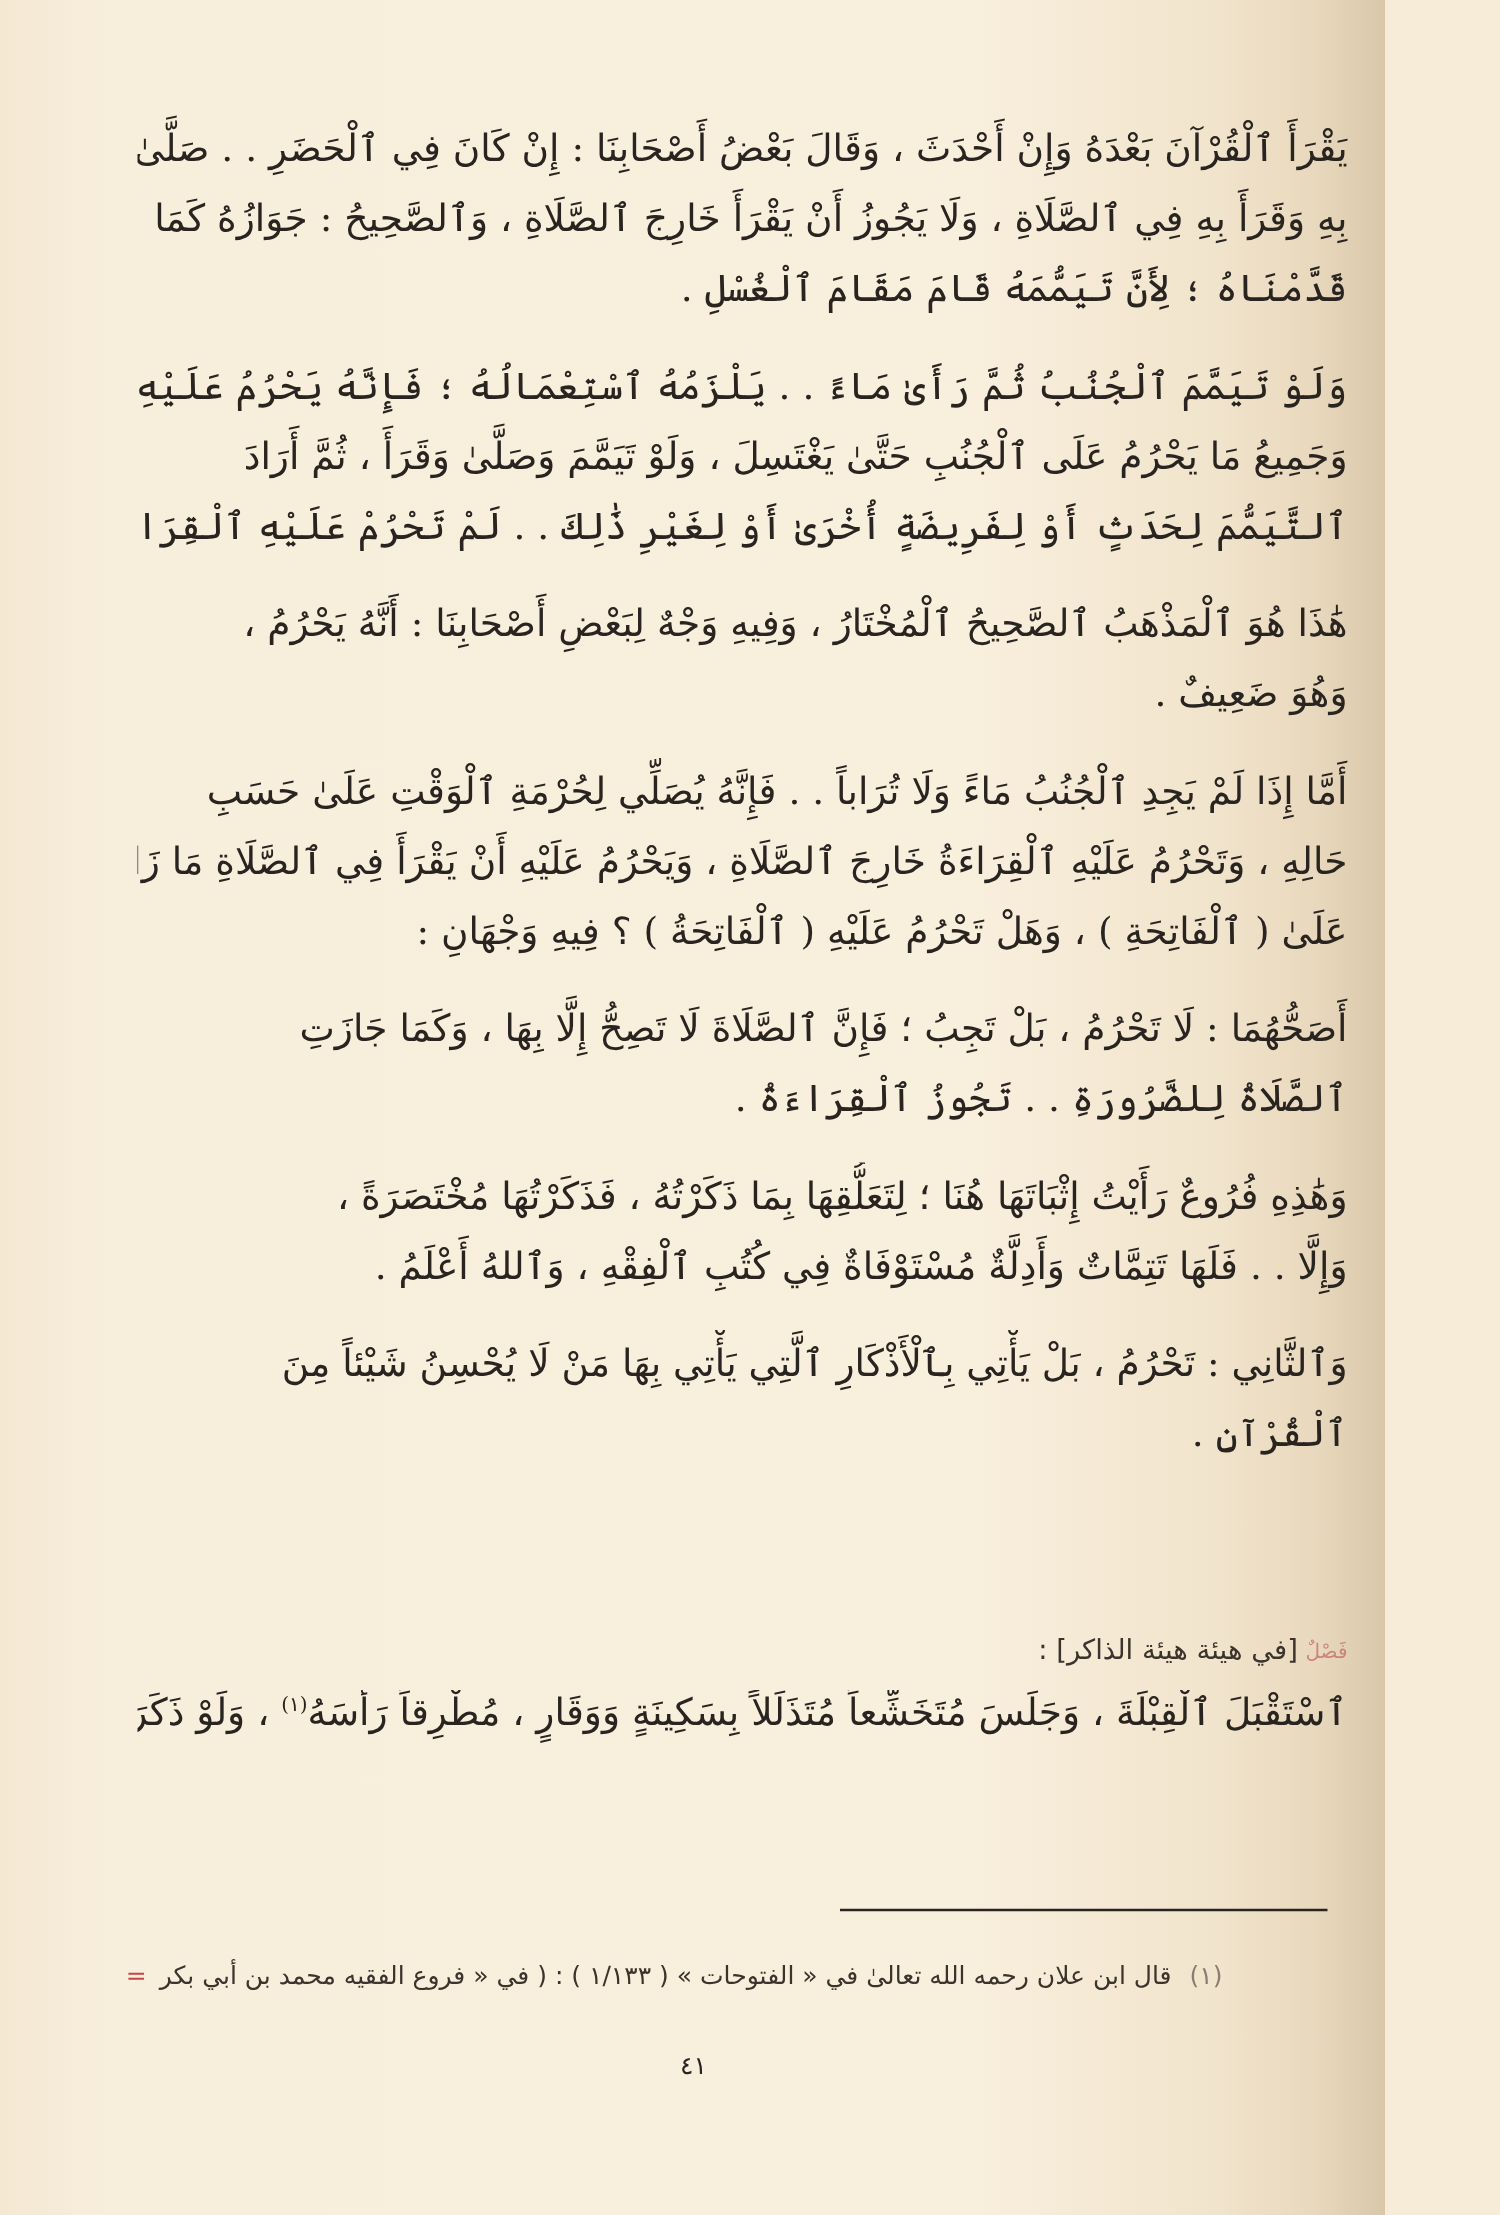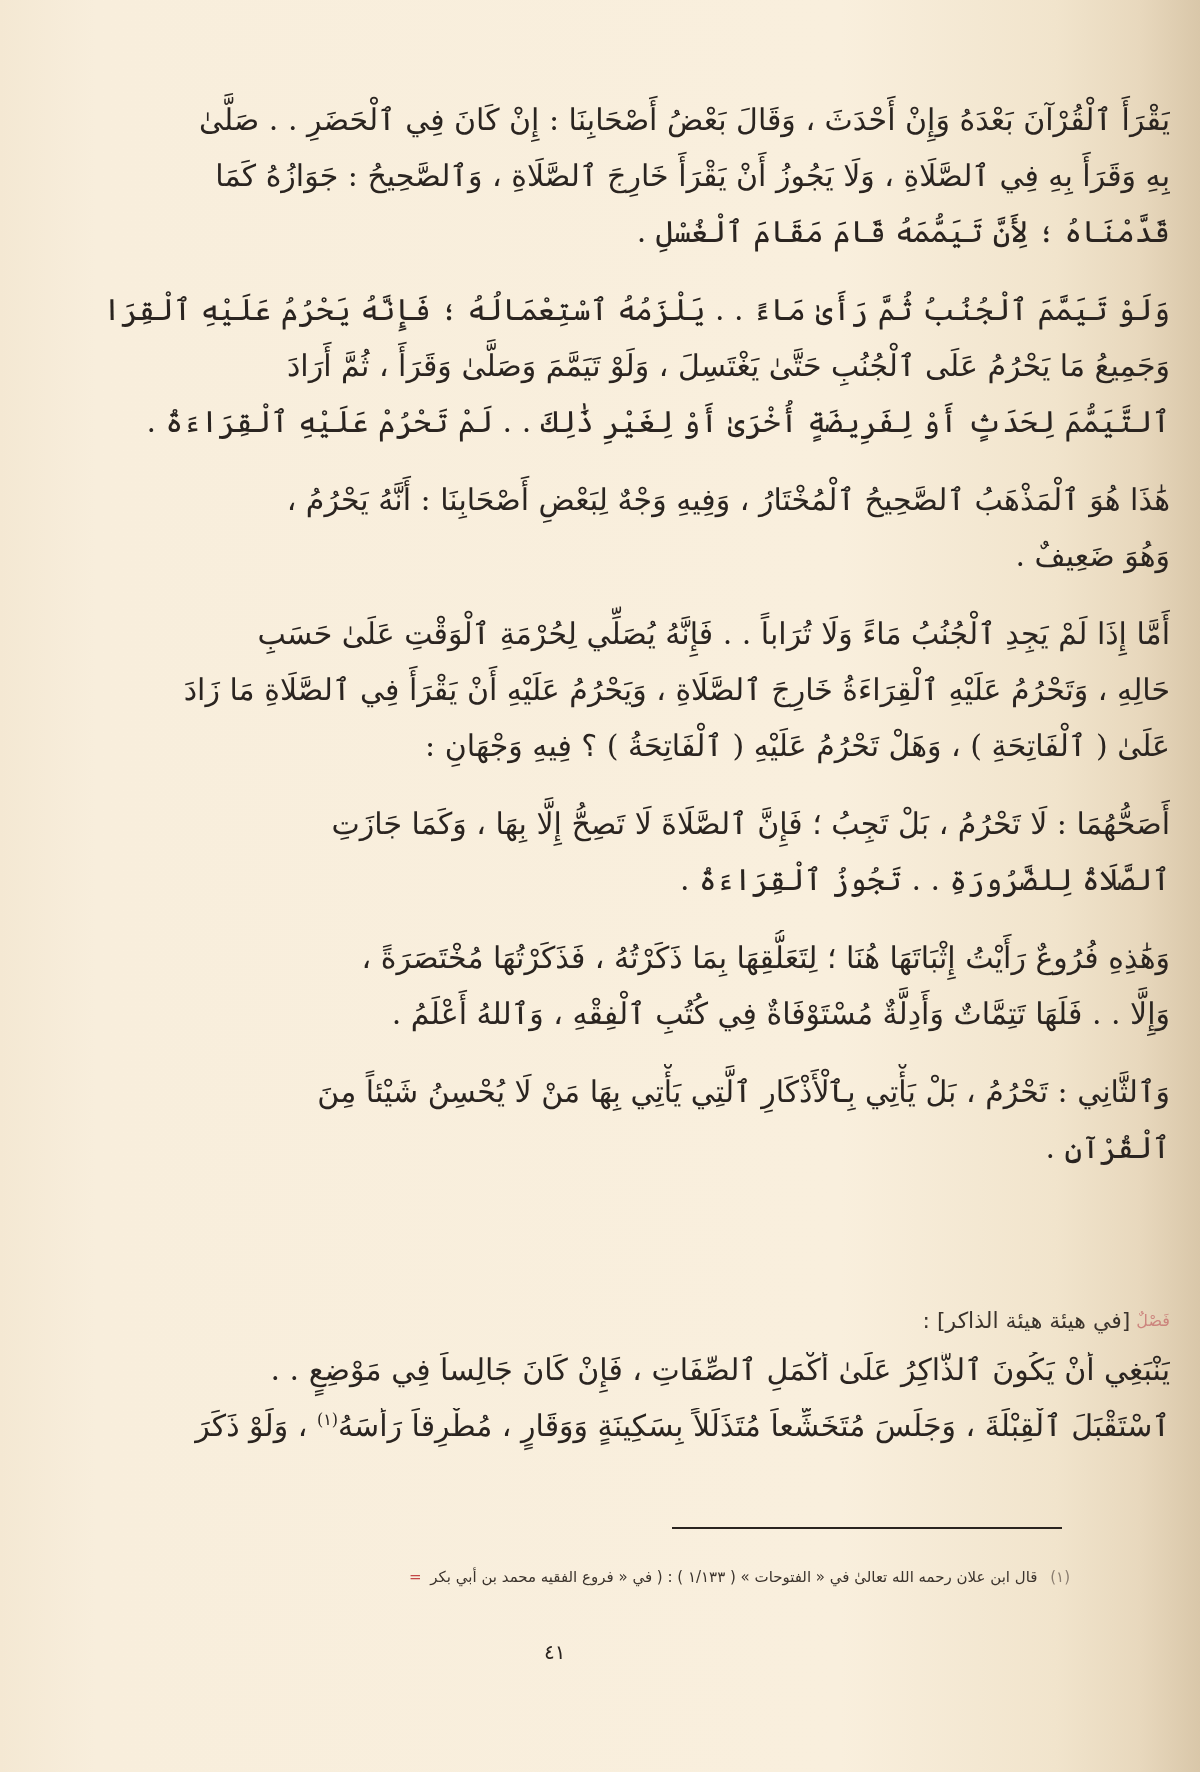"يَقْرَأَ ٱلْقُرْآنَ بَعْدَهُ وَإِنْ" .page { width: 1200px -> 1108px }
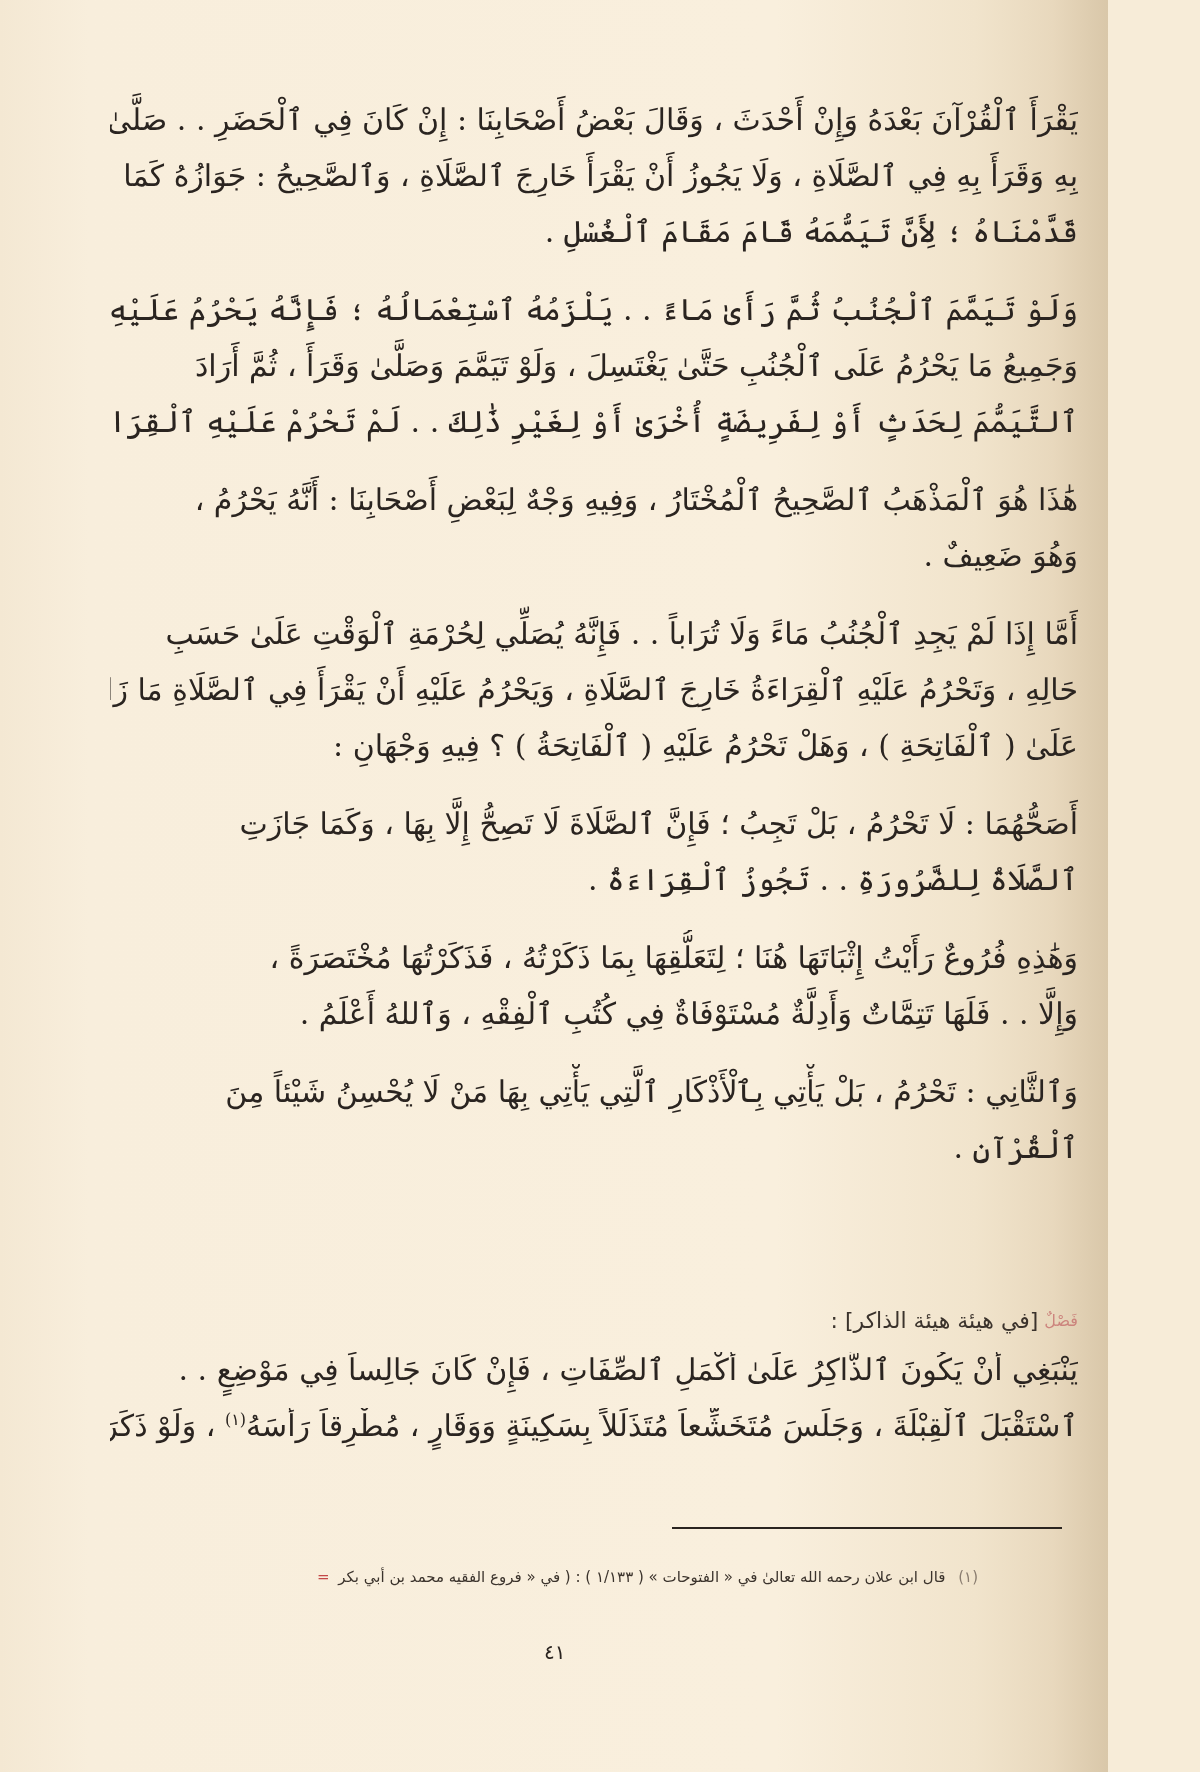"يَنْبَغِي أَنْ يَكُونَ ٱلذَّاكِرُ عَلَىٰ" span.line { html: <span>يَنْبَغِي أَنْ يَكُونَ ٱلذَّاكِرُ عَلَىٰ أَكْمَلِ ٱلصِّفَاتِ ، فَإِنْ كَانَ جَالِساً فِي مَوْضِعٍ . .</span> -> none }
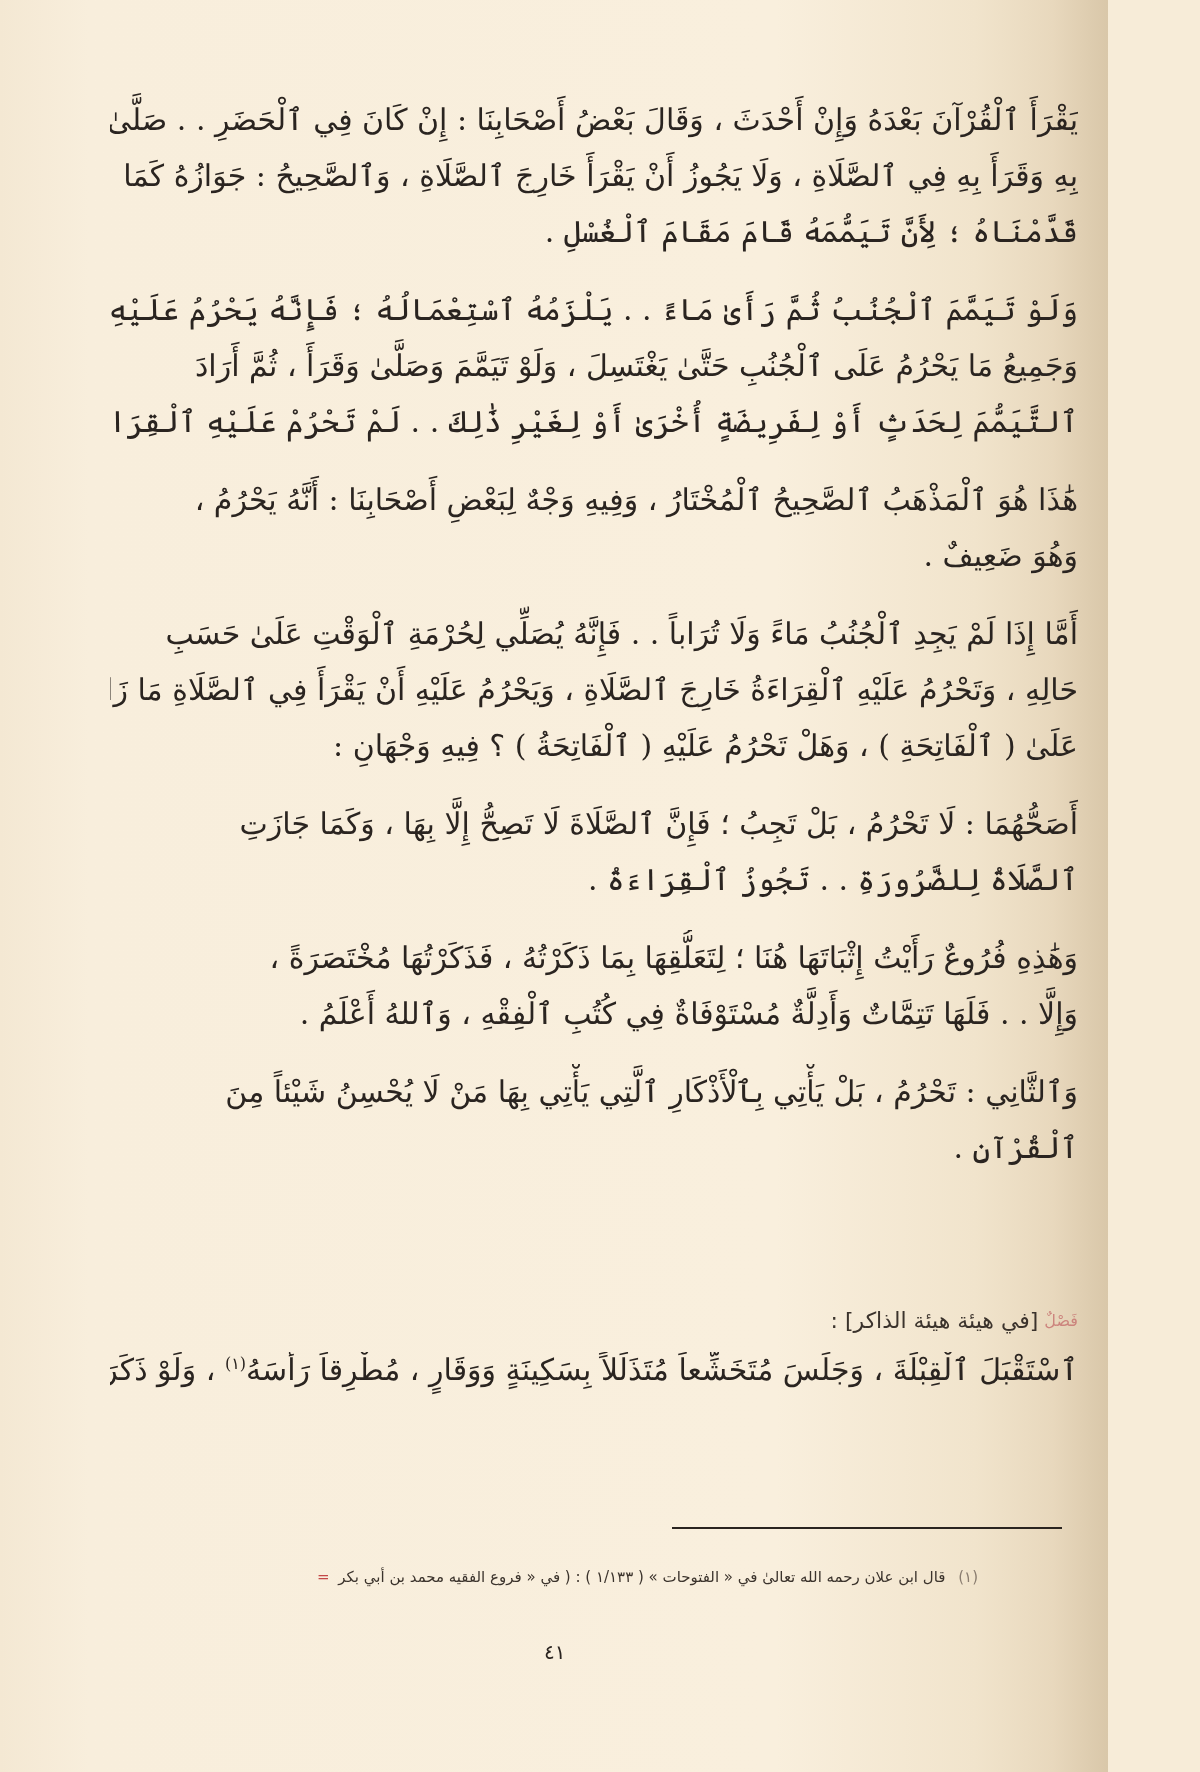"(١) قال ابن علان رحمه" .footnote { font-size: 15px -> 20px }
